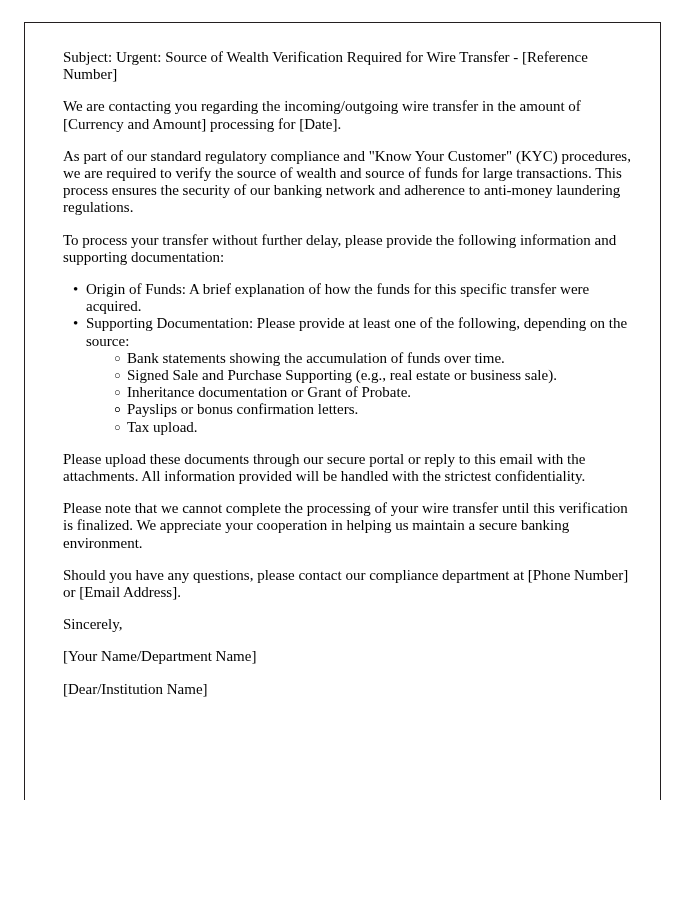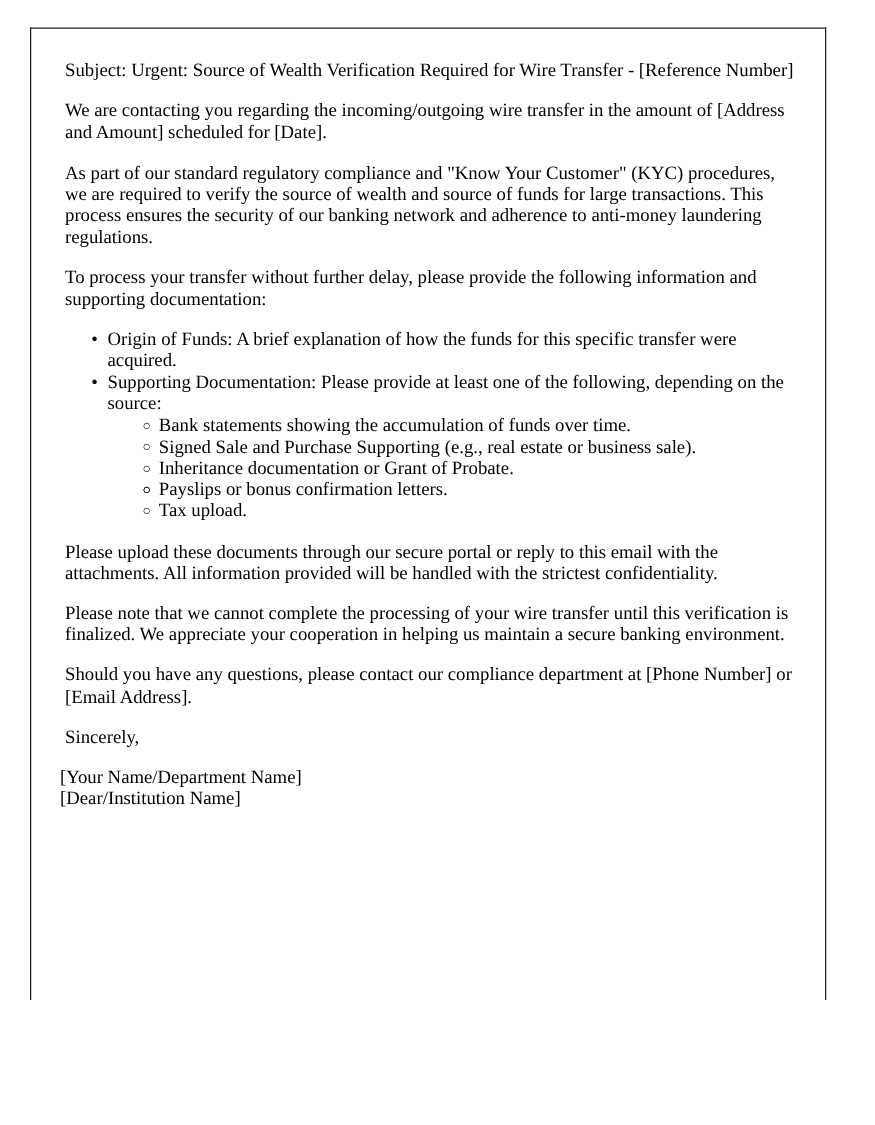"Subject: Urgent: Source of Wealth" .doc p { margin: 0 0 15px 4px -> 0 0 15px 15px }
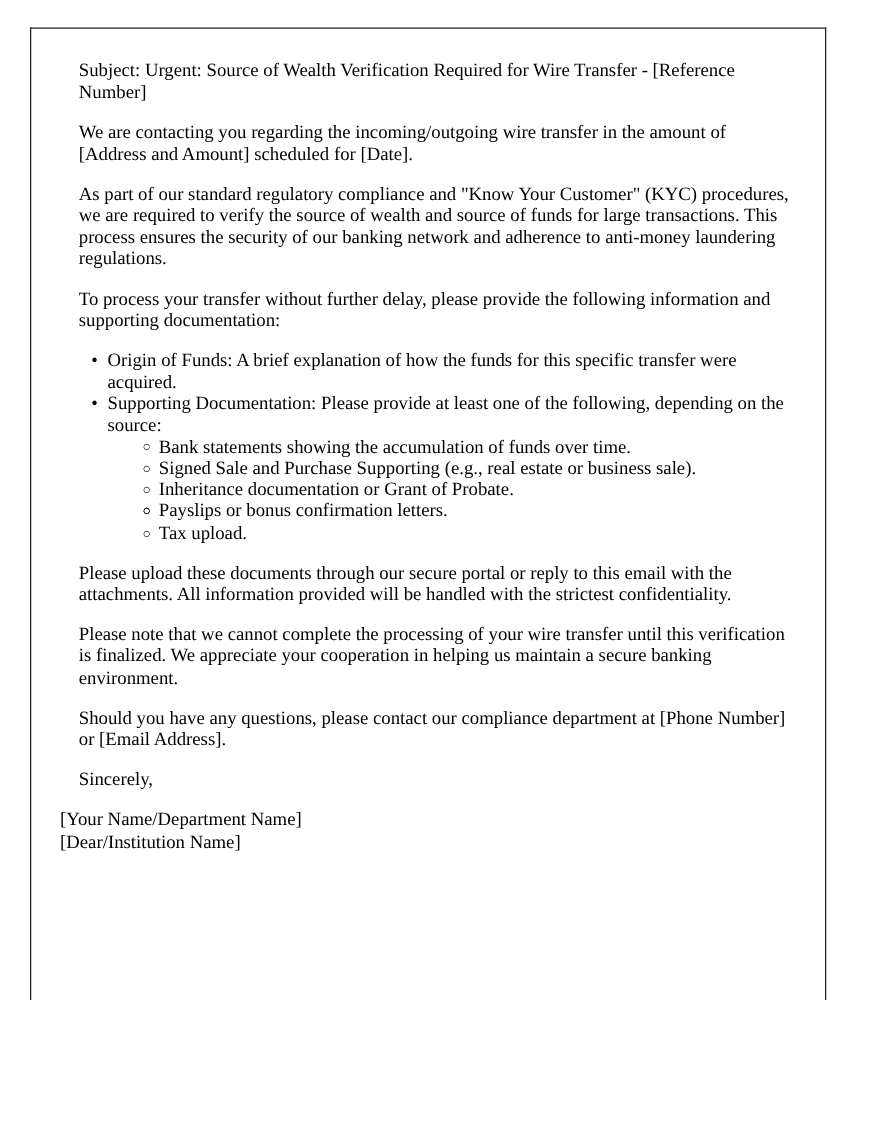"We are contacting you regarding" p { text: Address and Amount] scheduled -> Currency and Amount] processing }
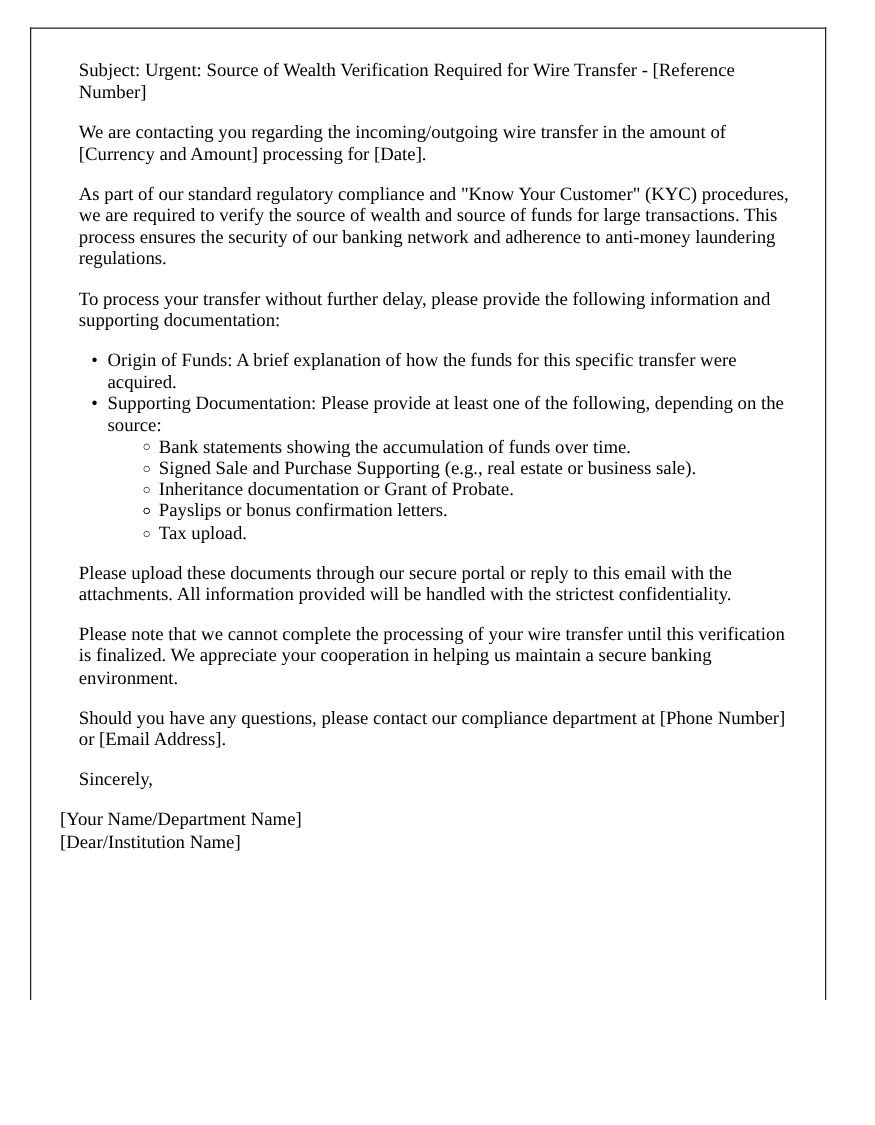"[Your Name/Department Name]" .doc p.tight { margin: 0 -> 15px }
